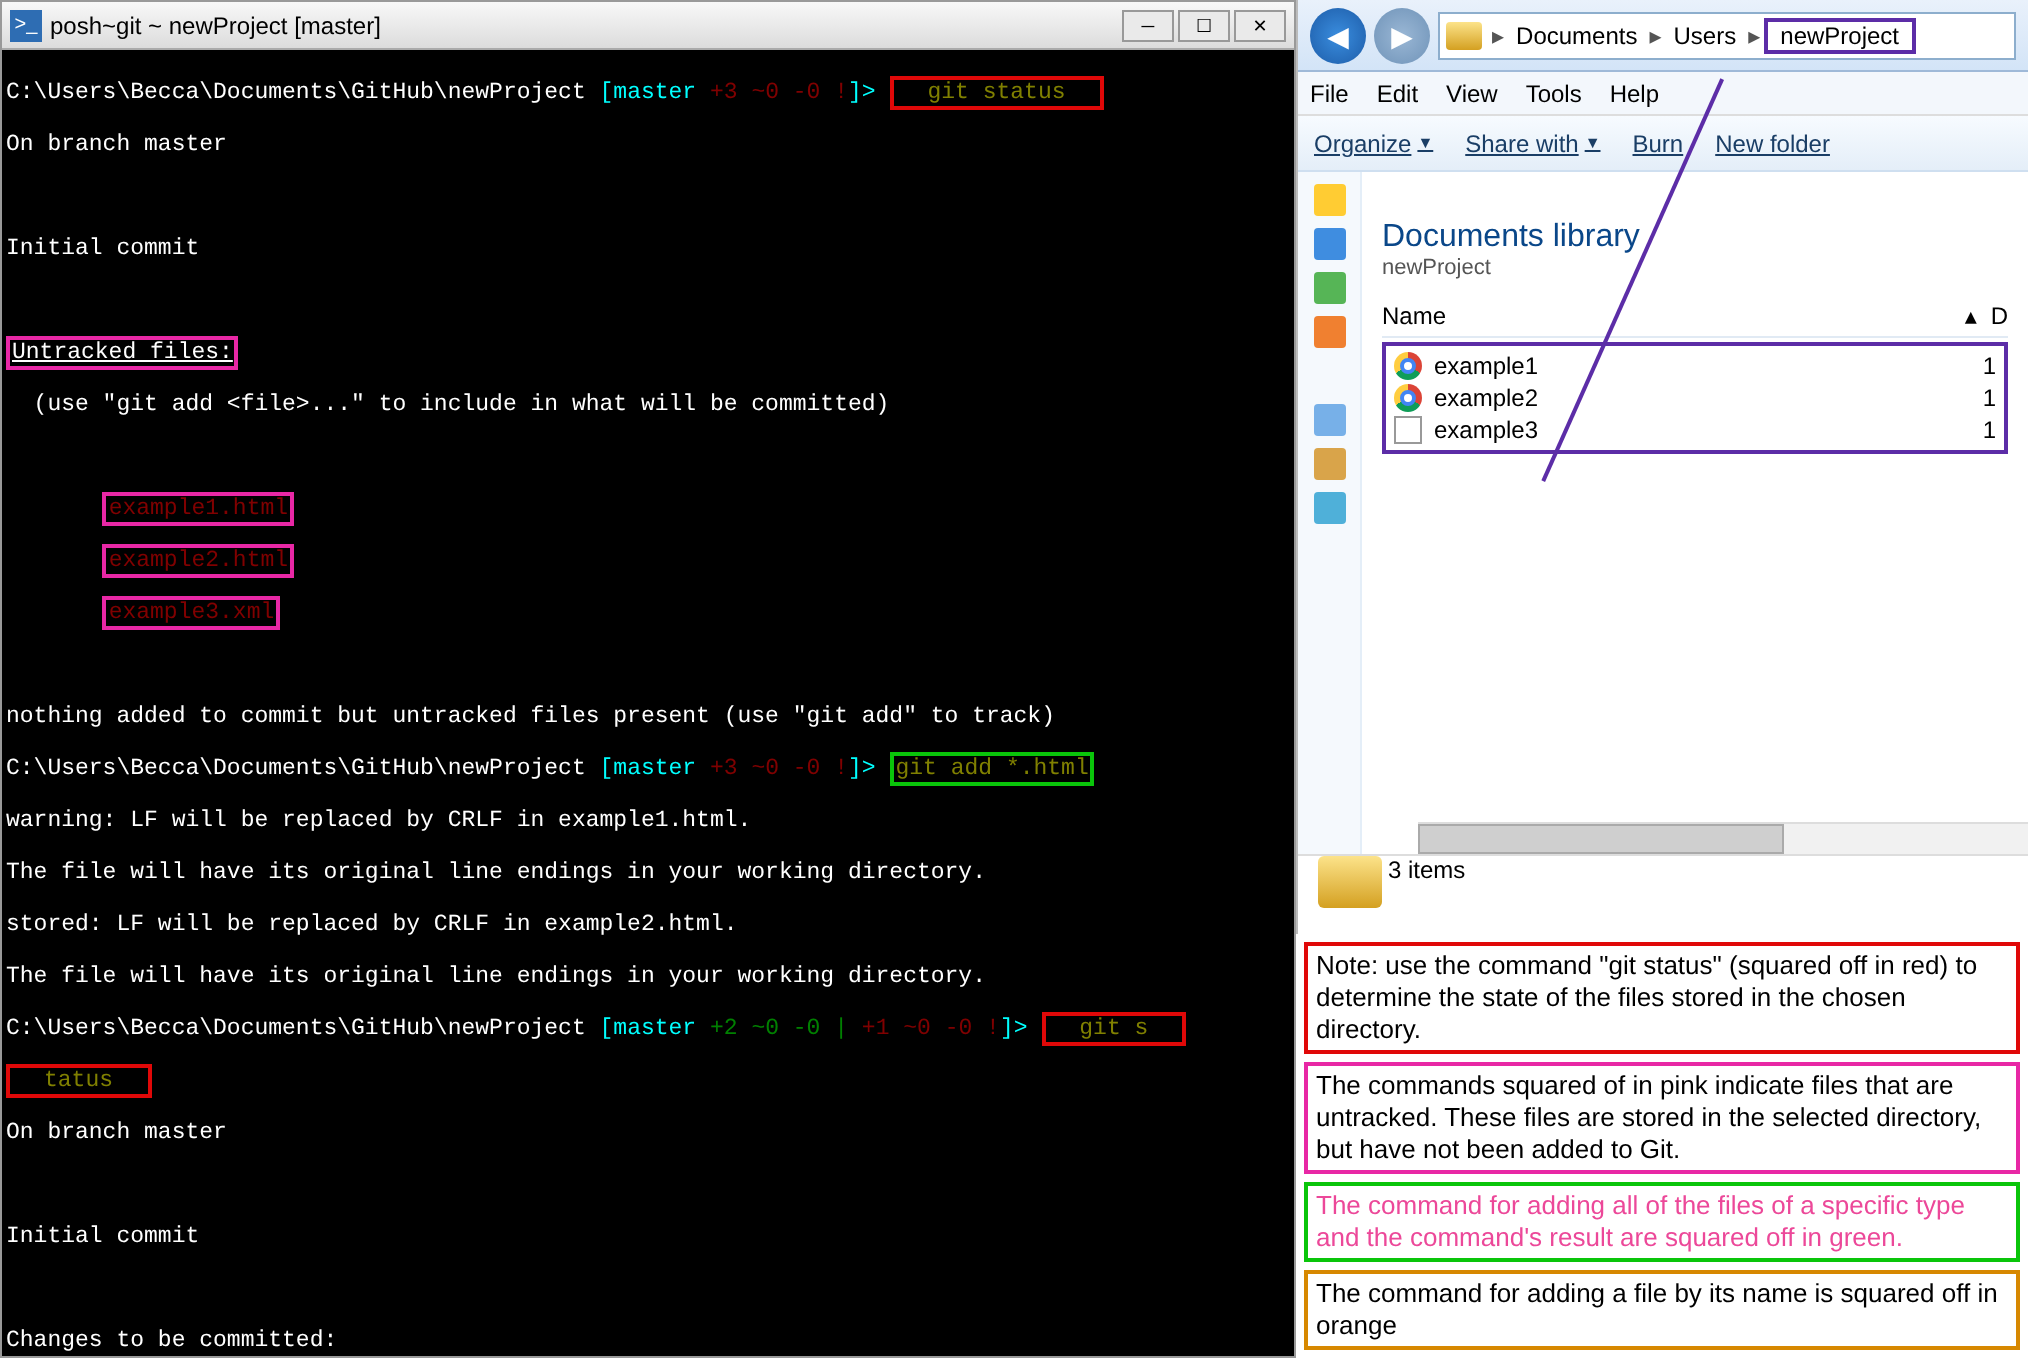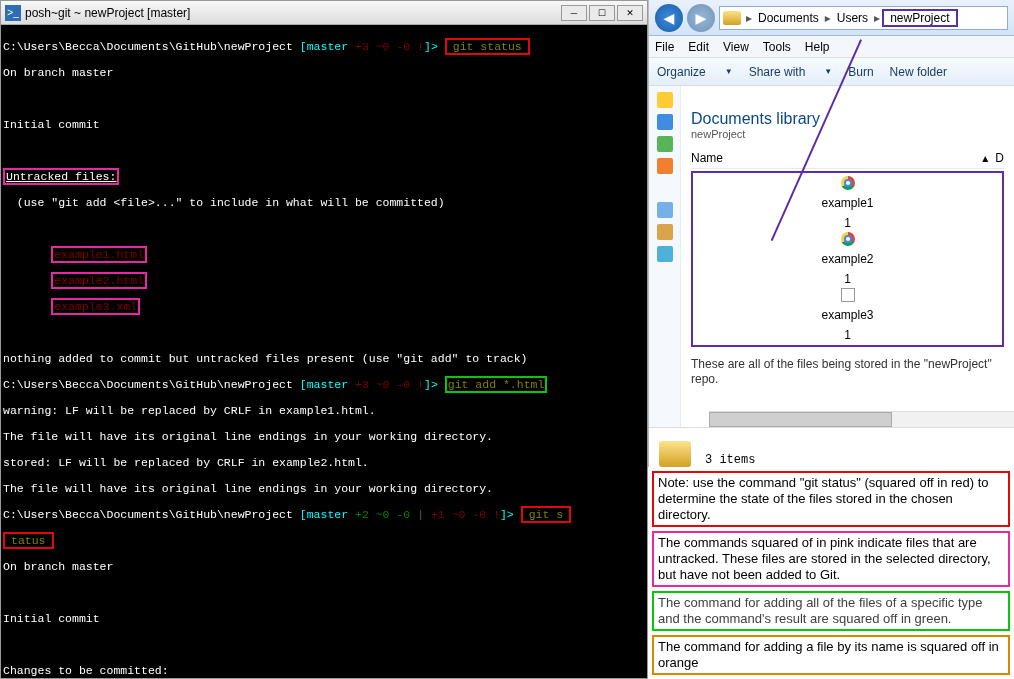"git status" .box-red { padding: 0 6px -> 0 17px }
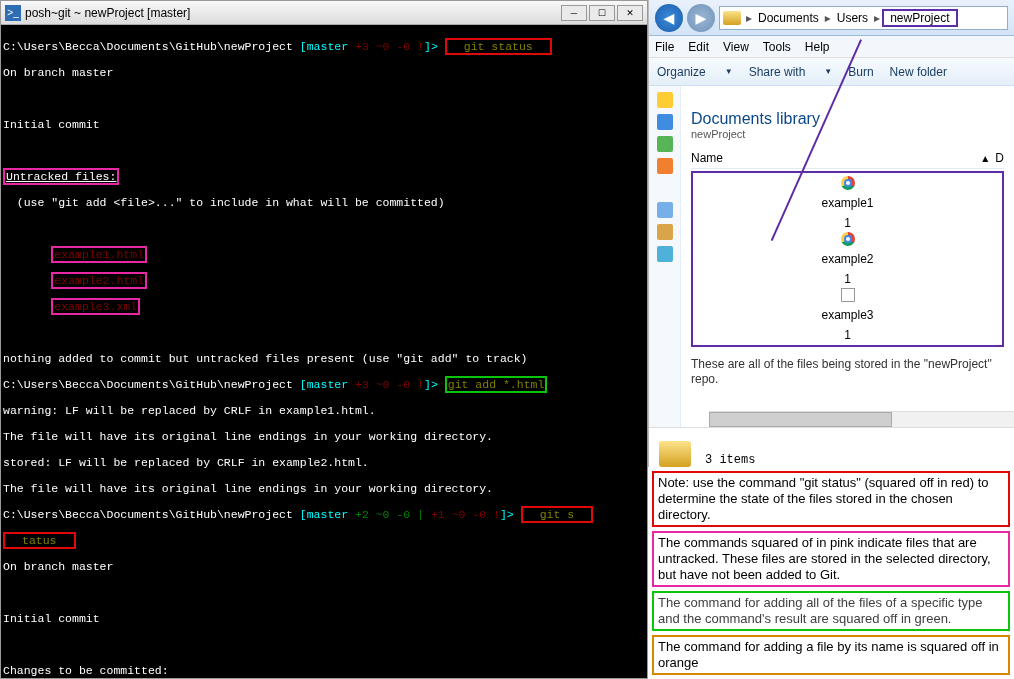"Organize" .exp-toolbar .ti { gap: 19px -> 3px; text-decoration: none -> underline }
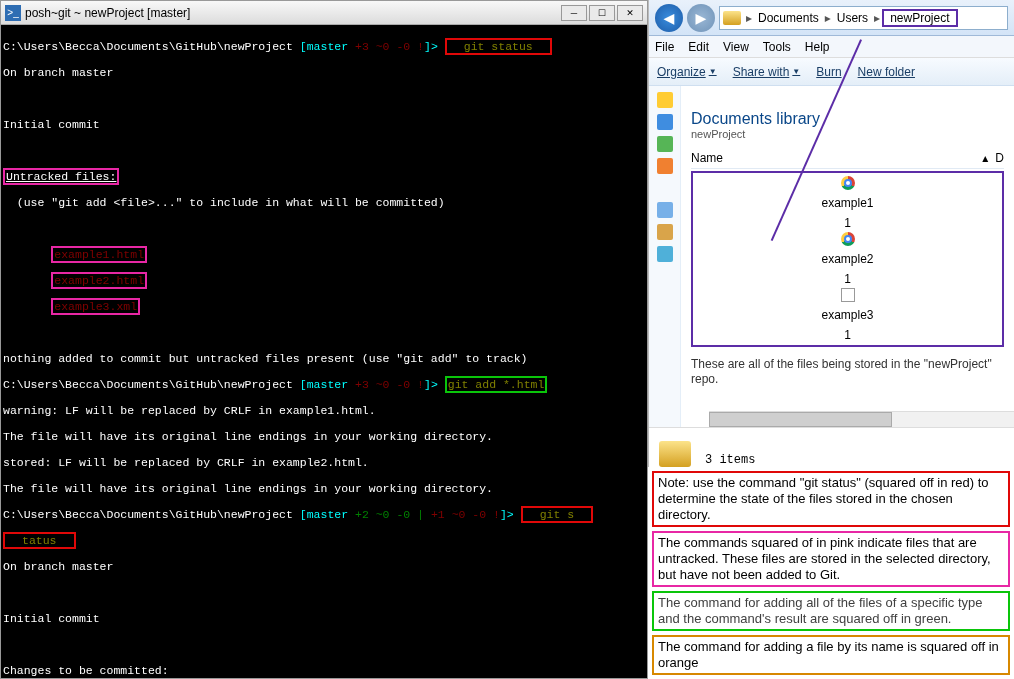"example1" .file-row { flex-direction: column -> none }
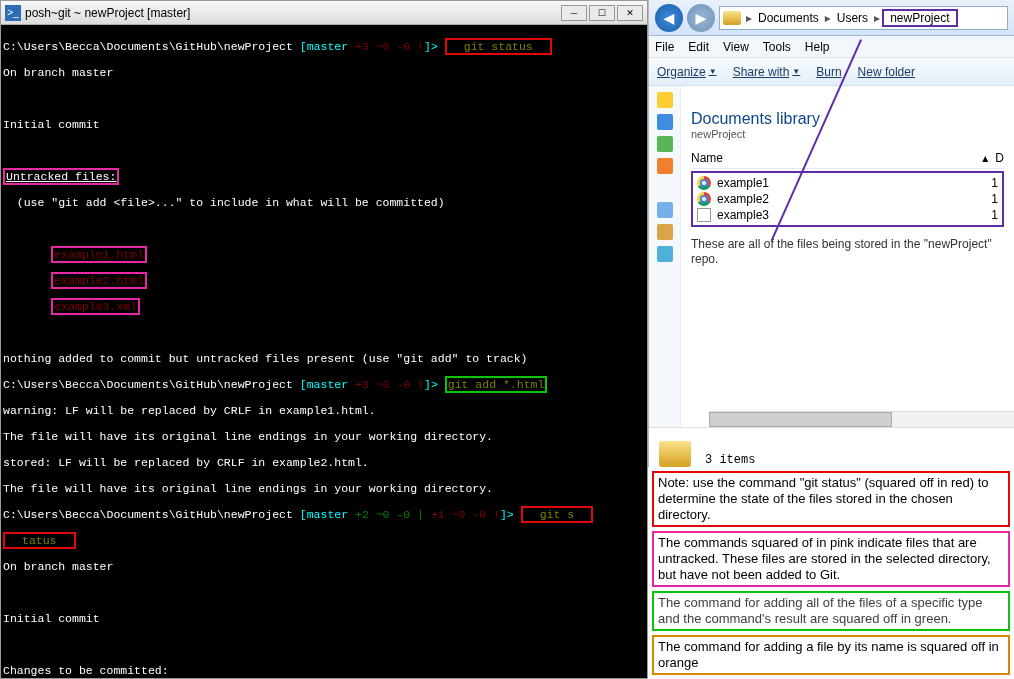"These are all of the" div.annotation { html: <div>These are all of the files being stored in the "newProject" repo.</div> -> none }
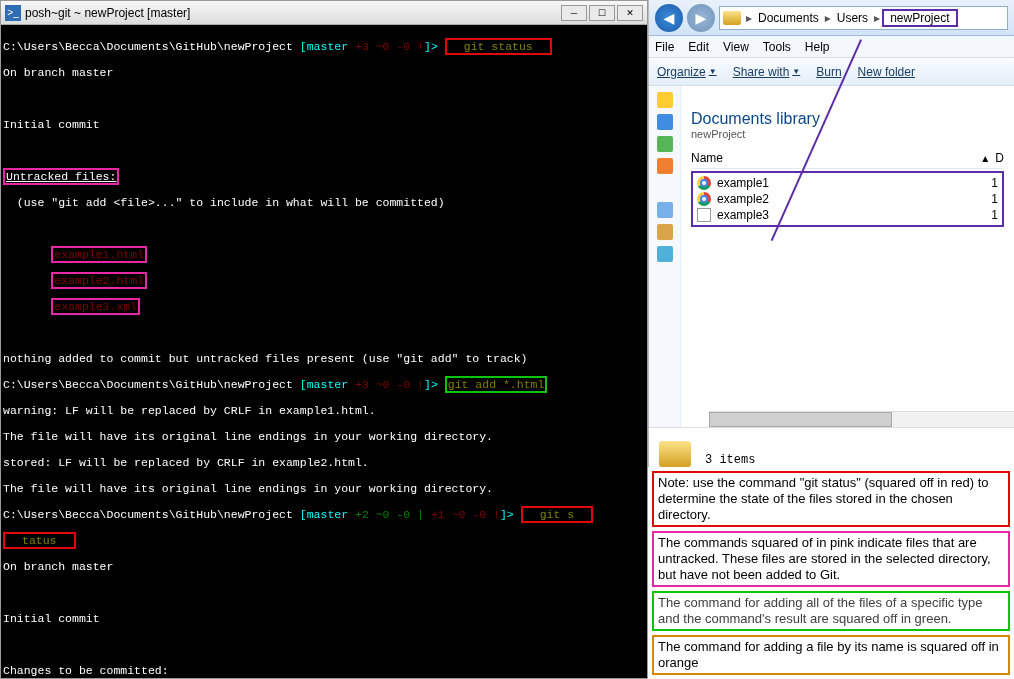"3 items" .exp-status { align-items: flex-end -> flex-start; font-family: Liberation Mono, monospace -> none; gap: 14px -> 3px }
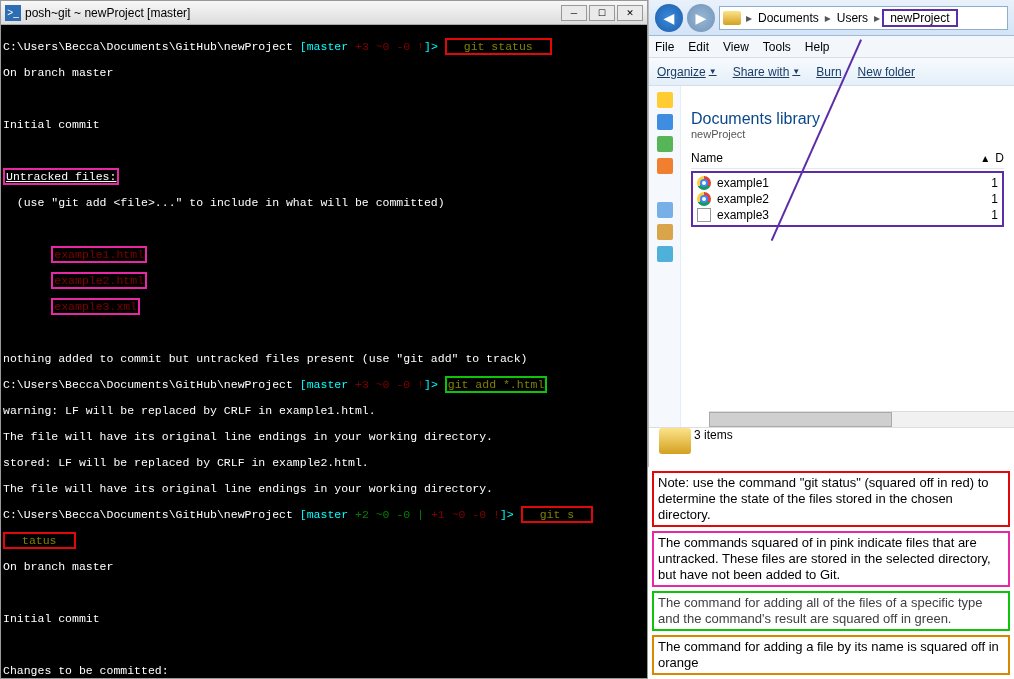"The command for adding all" .note.green { color: #404040 -> #ec4899 }
